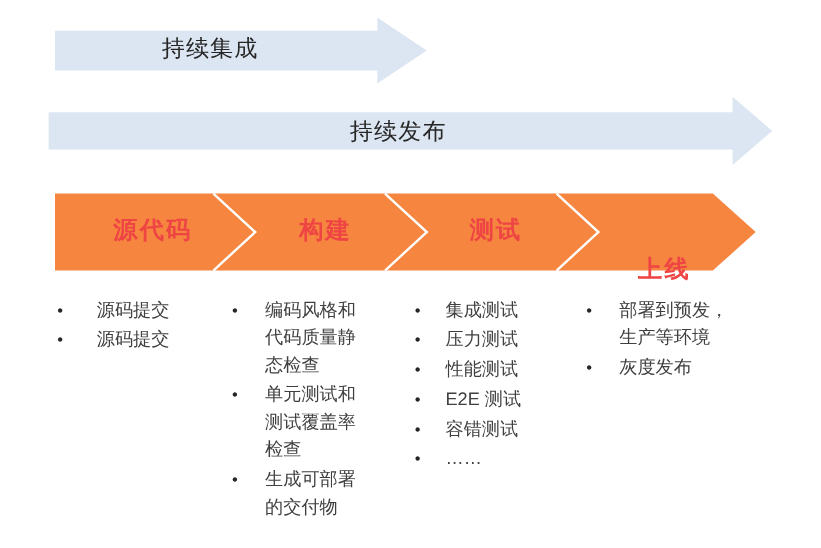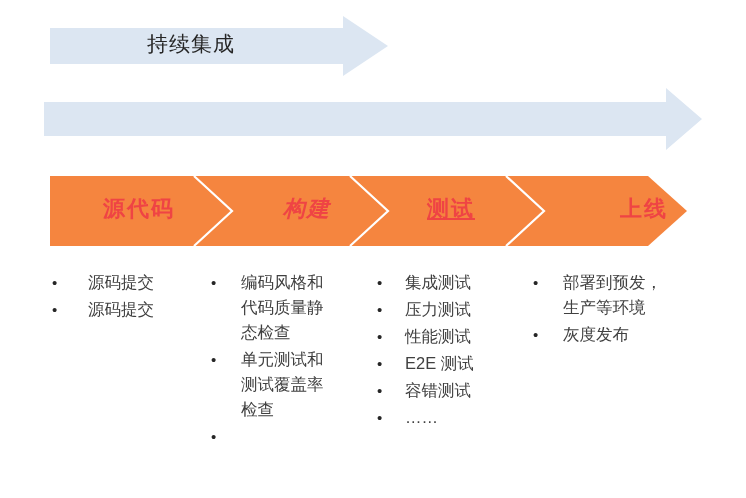"持续发布" div.flow-arrow-label { html: none -> <div>持续发布</div> }
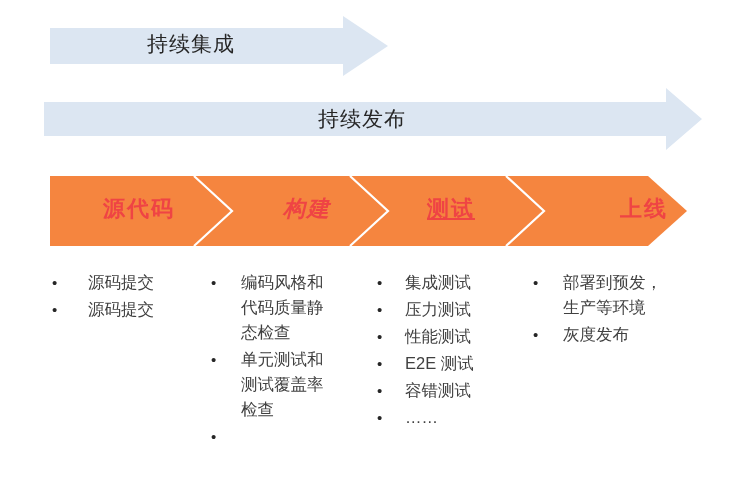"构建" #stage-label-1 { font-style: italic -> none; left: 283px -> 272px }
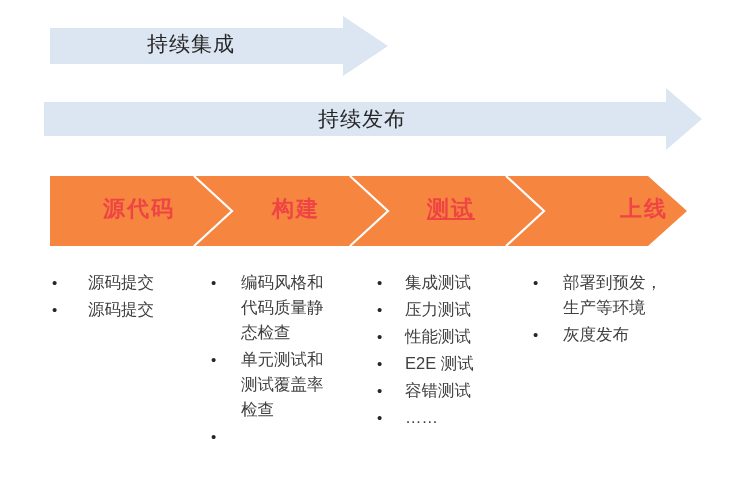"测试" #stage-label-2 { text-decoration: underline -> none }
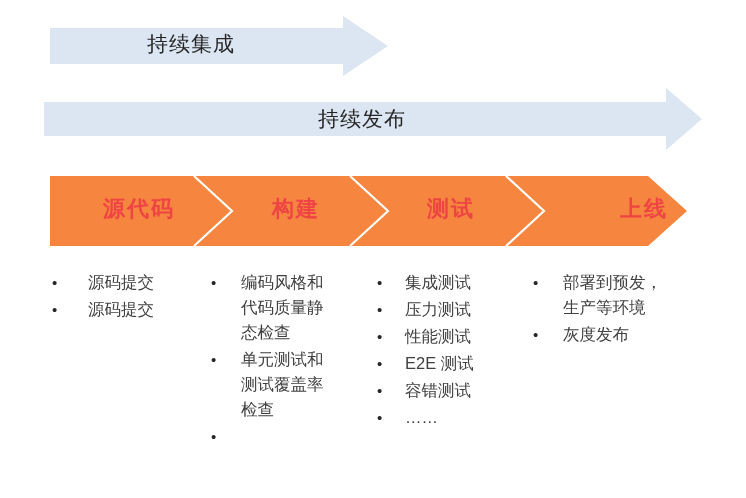"上线" #stage-label-3 { left: 620px -> 580px; margin-top: none -> 36px }
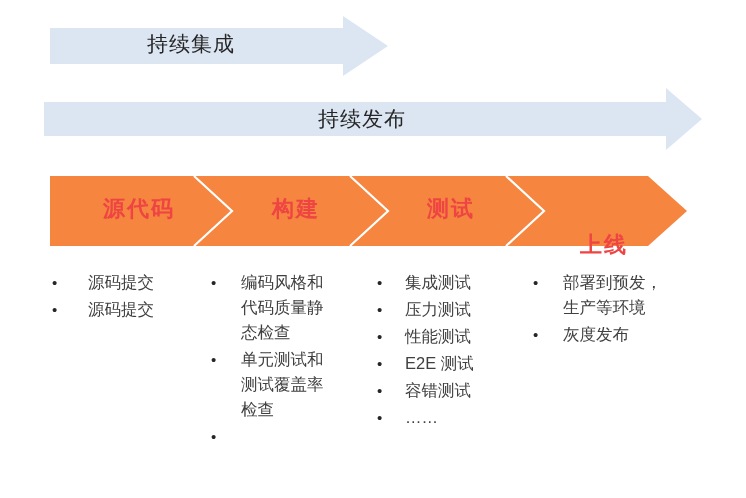"生成可部署" span.bullet-text { html: none -> <span>生成可部署 的交付物</span> }
